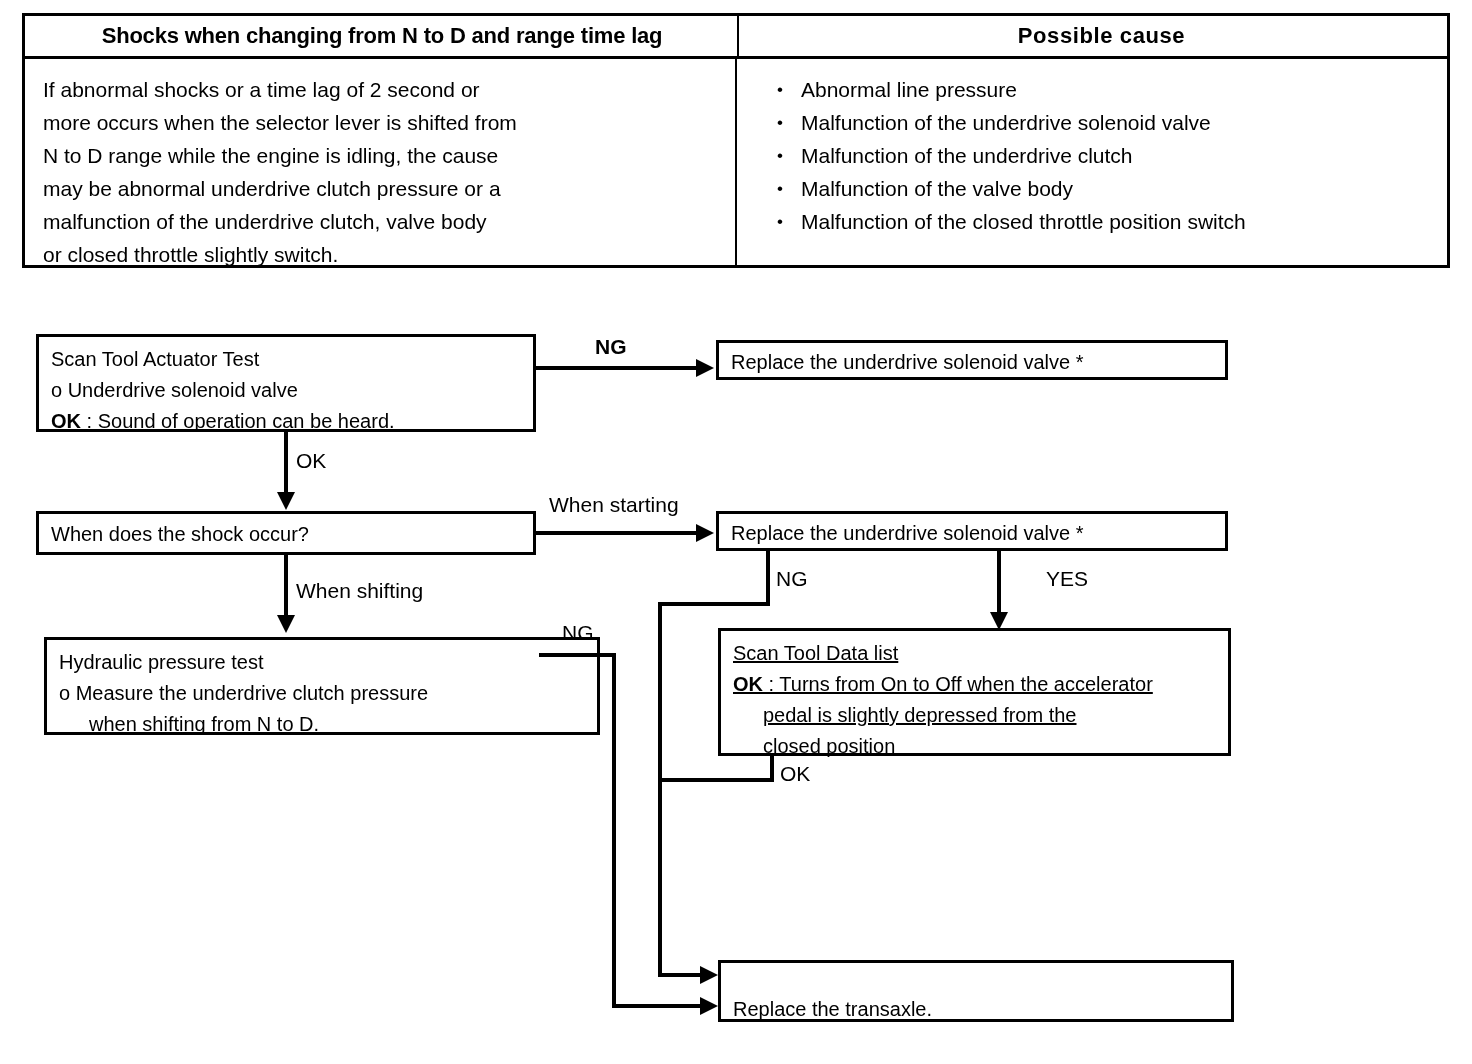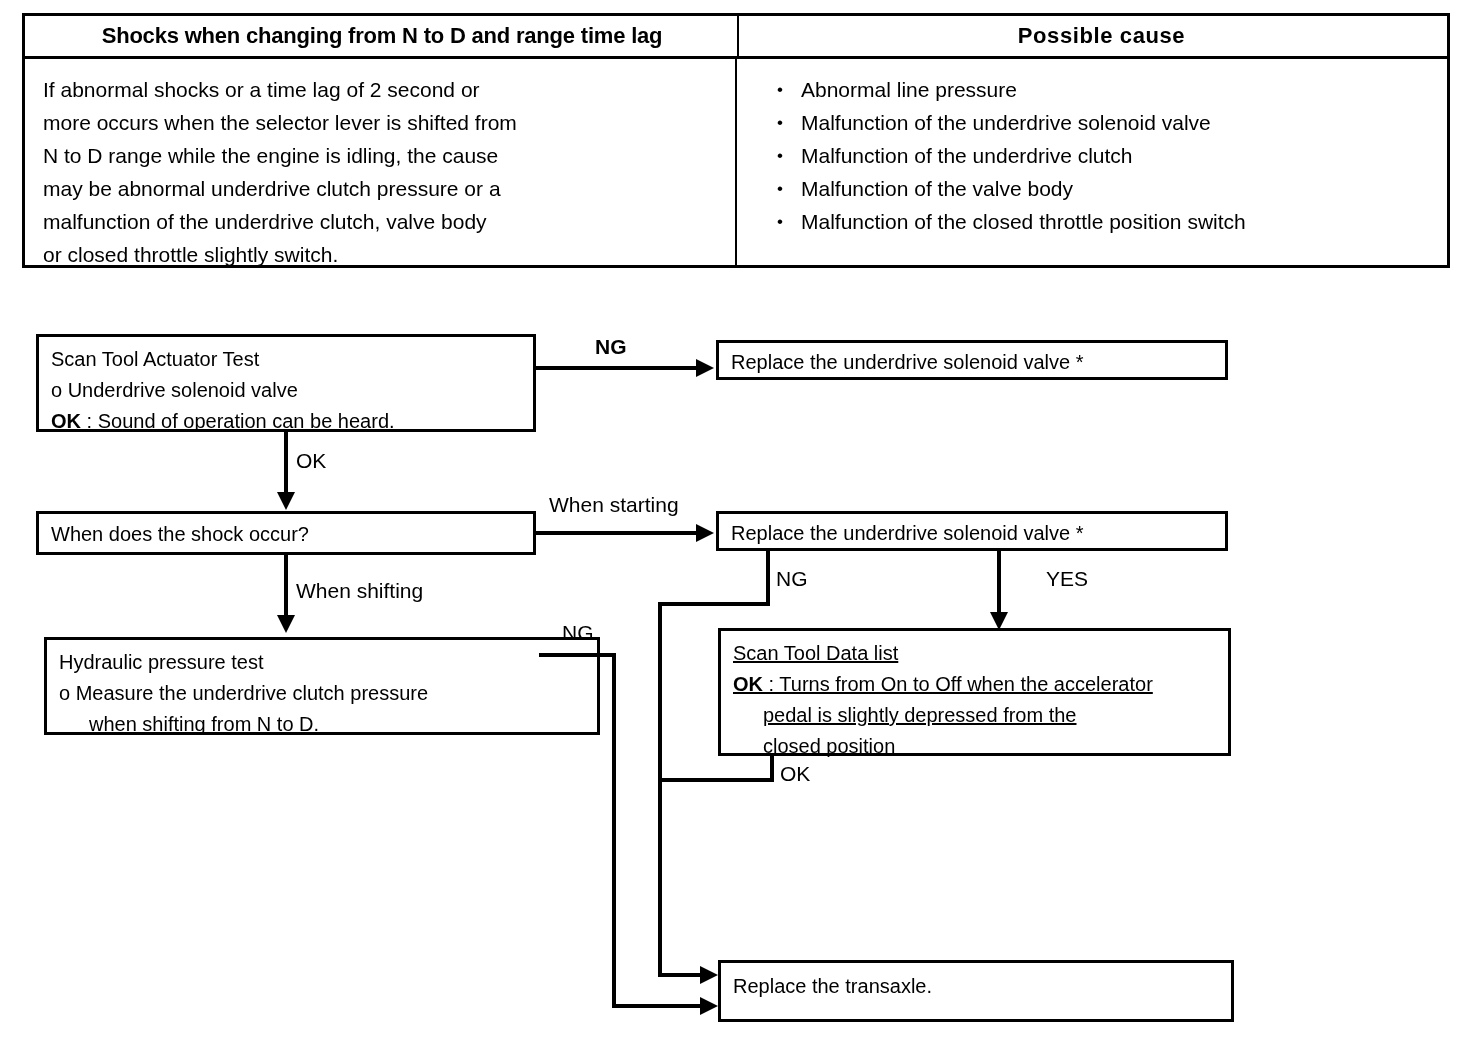"Replace the transaxle." div.box { padding-top: 8px -> 31px }
